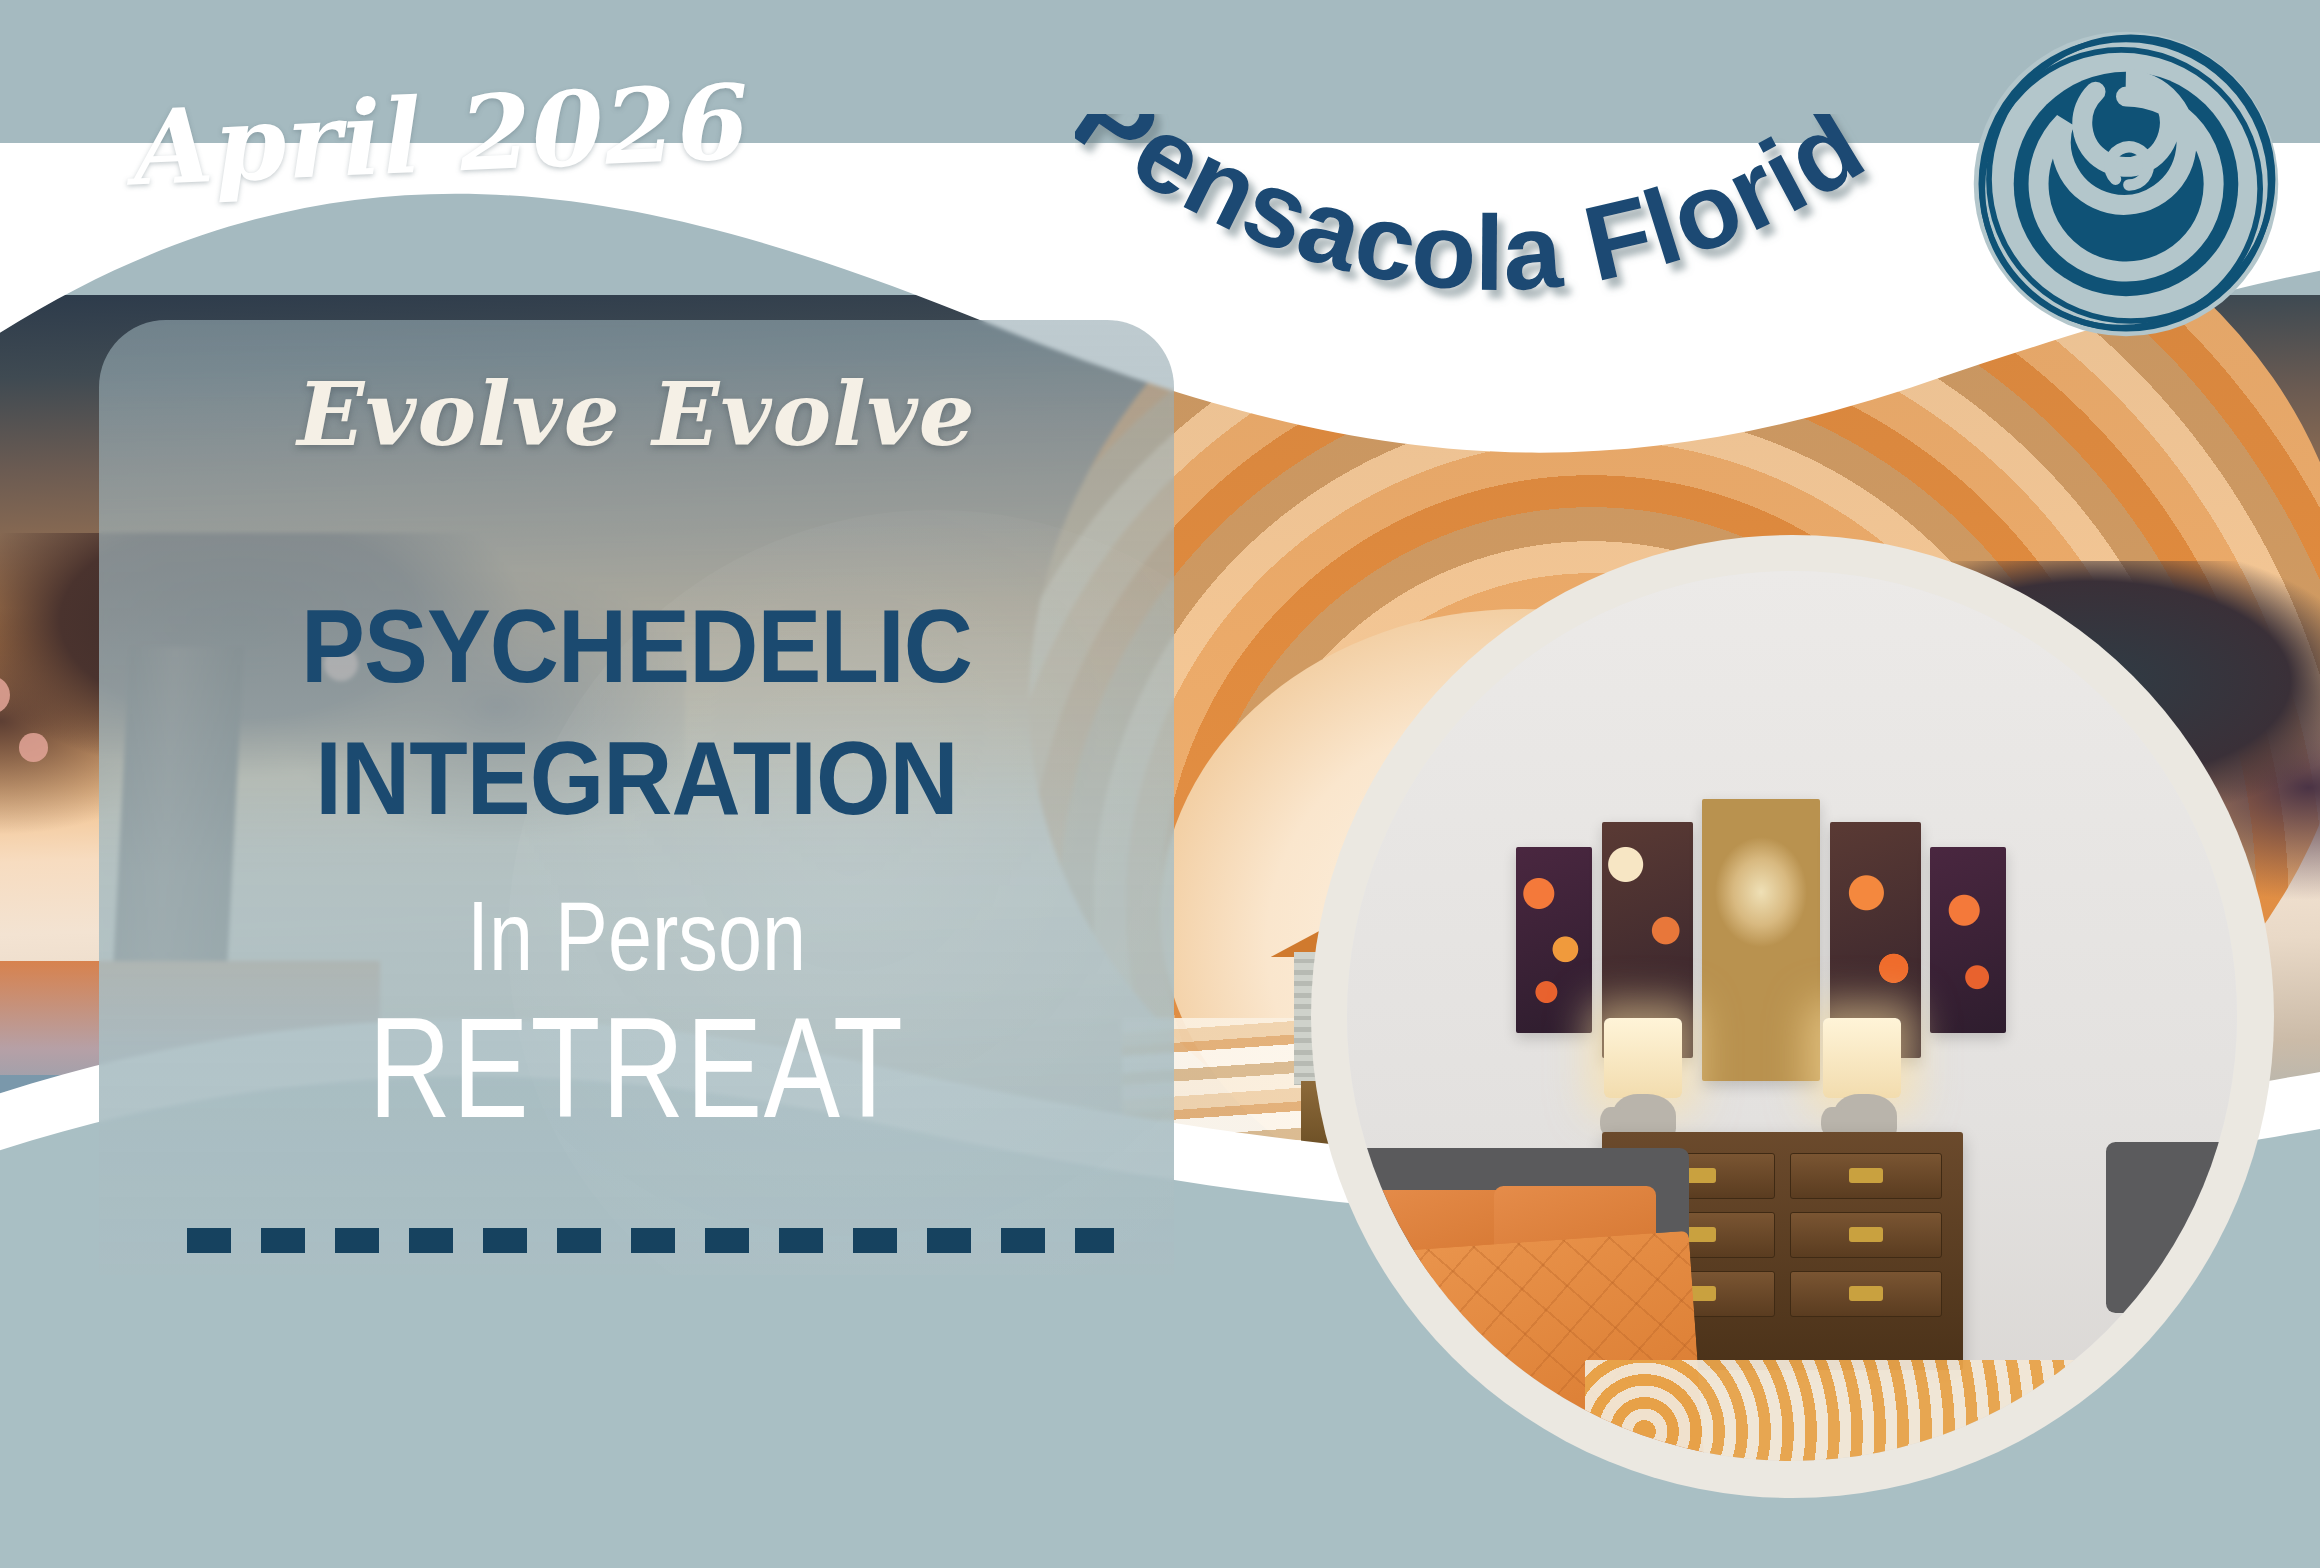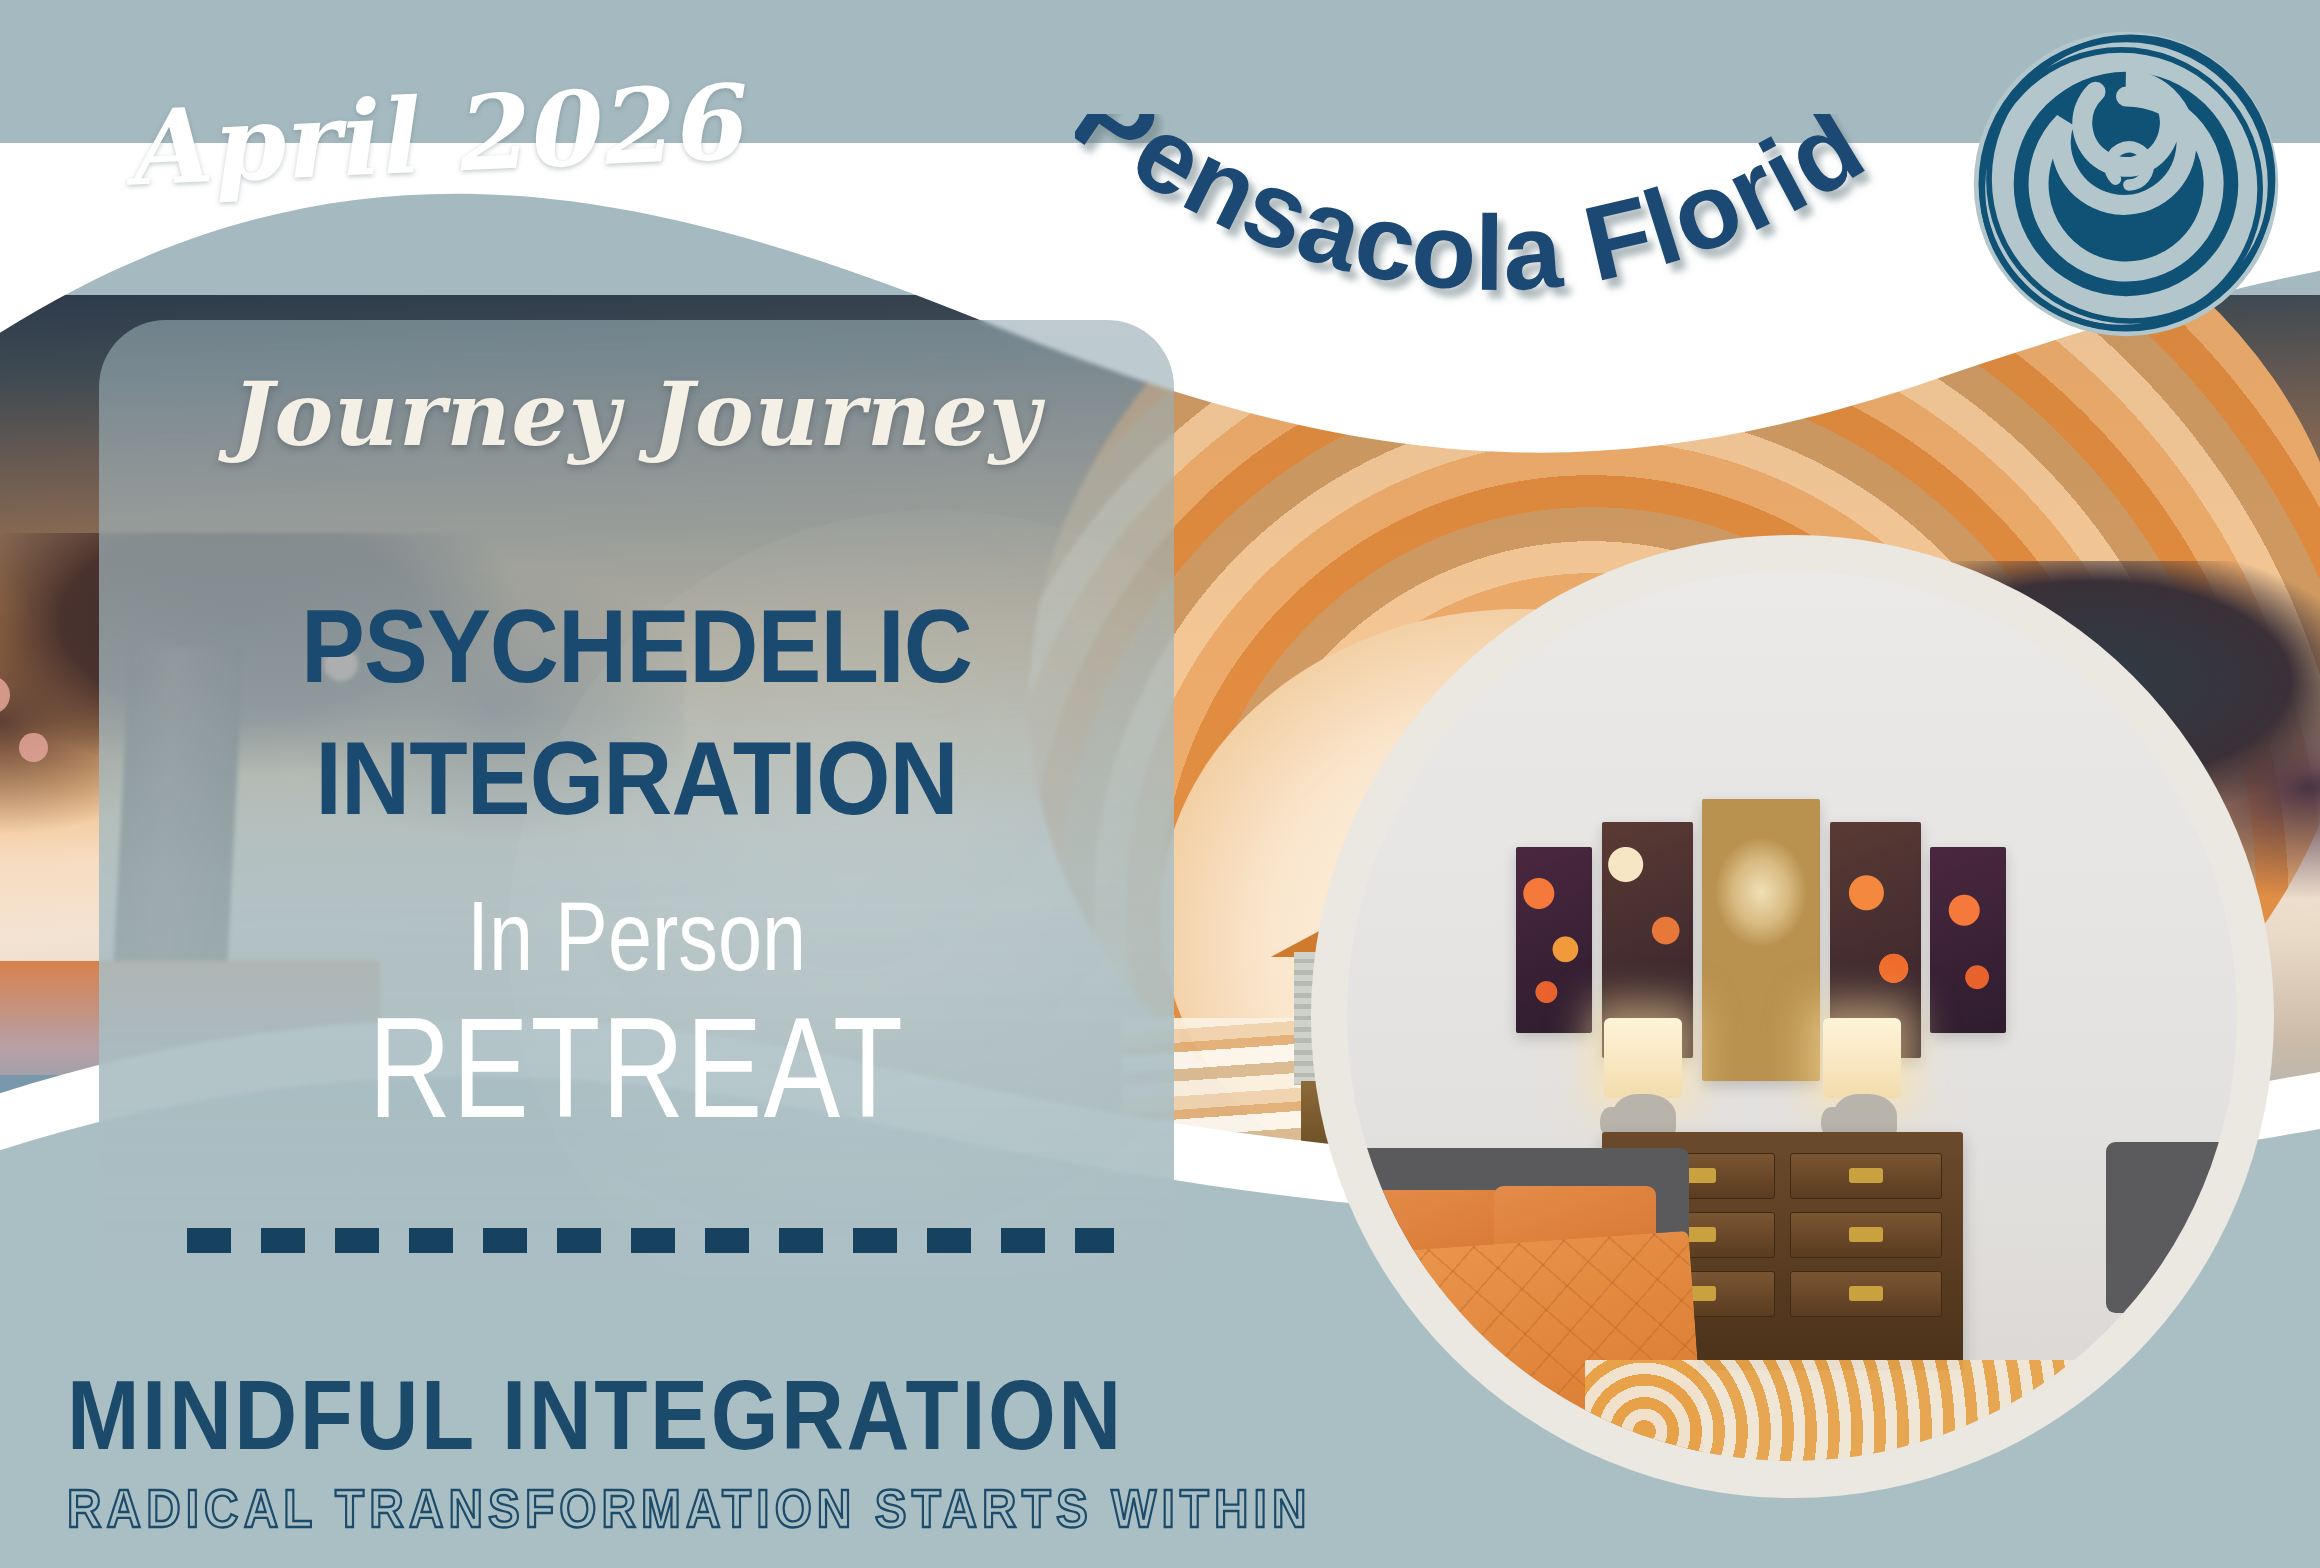"Journey Journey" div.evolve { text: Journey Journey -> Evolve Evolve }
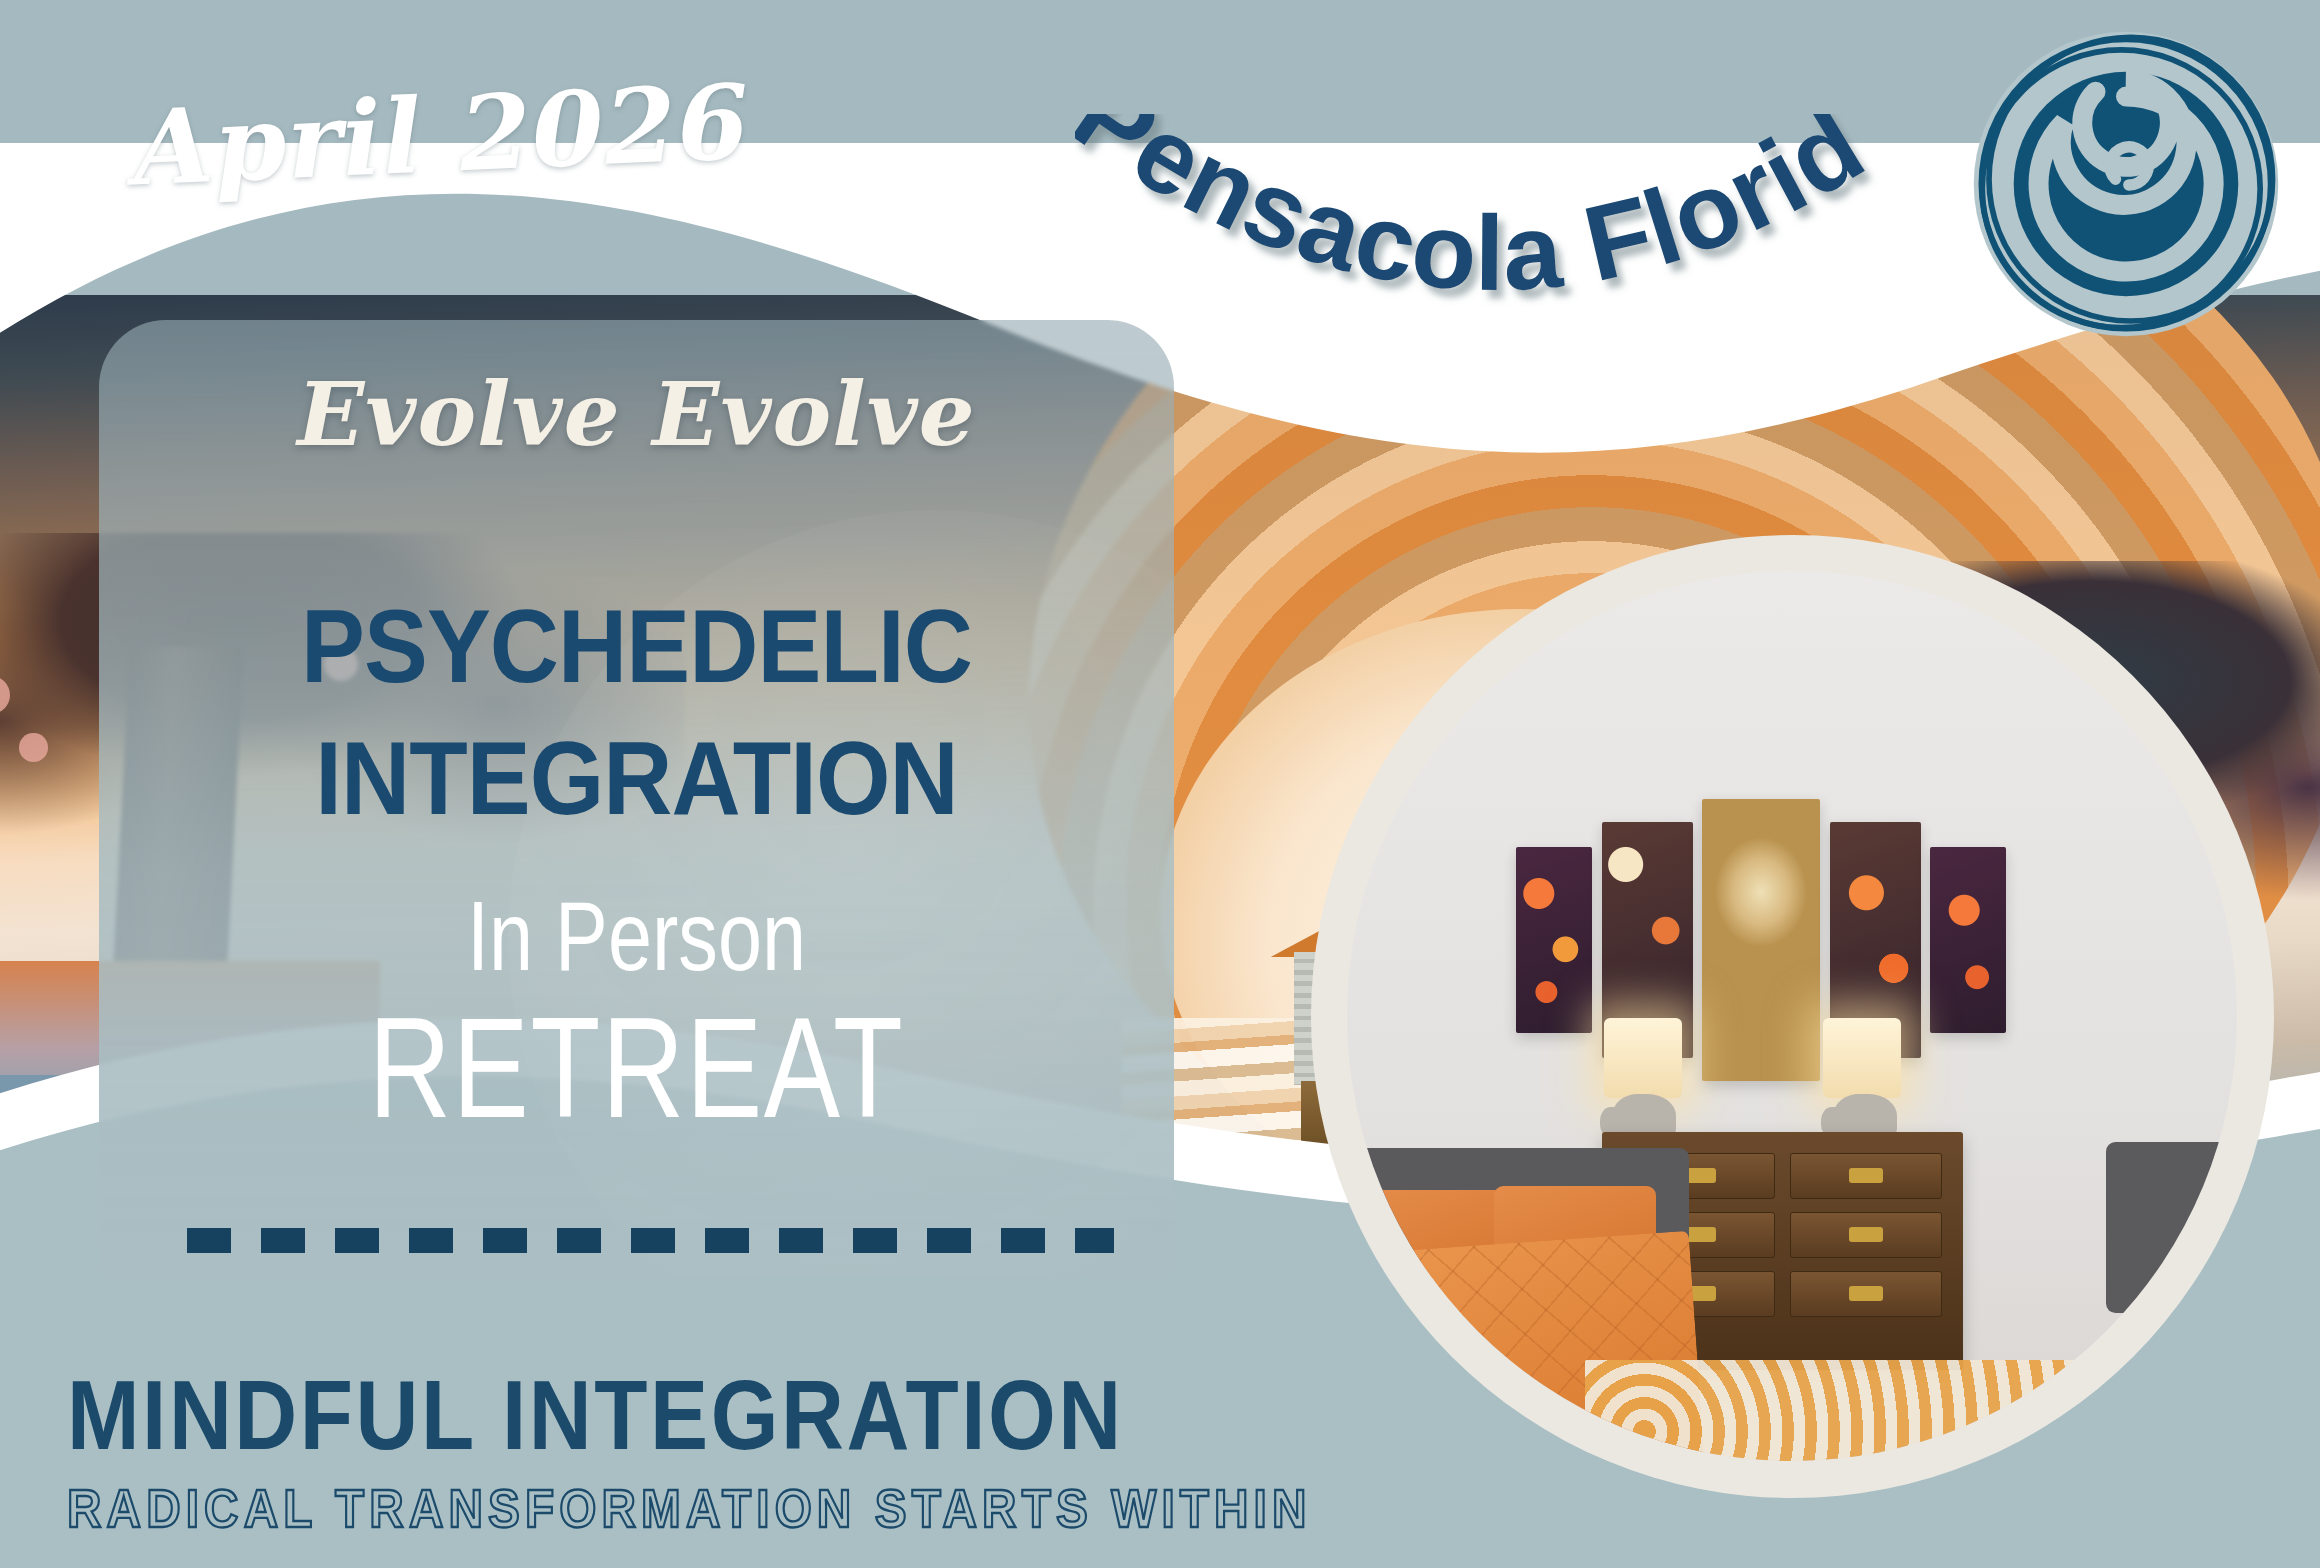"MINDFUL INTEGRATION" div.brand { html: <div> <div>MINDFUL INTEGRATION</div> <div>RADICAL TRANSFORMATION STARTS WITHIN</div> </div> -> none }
